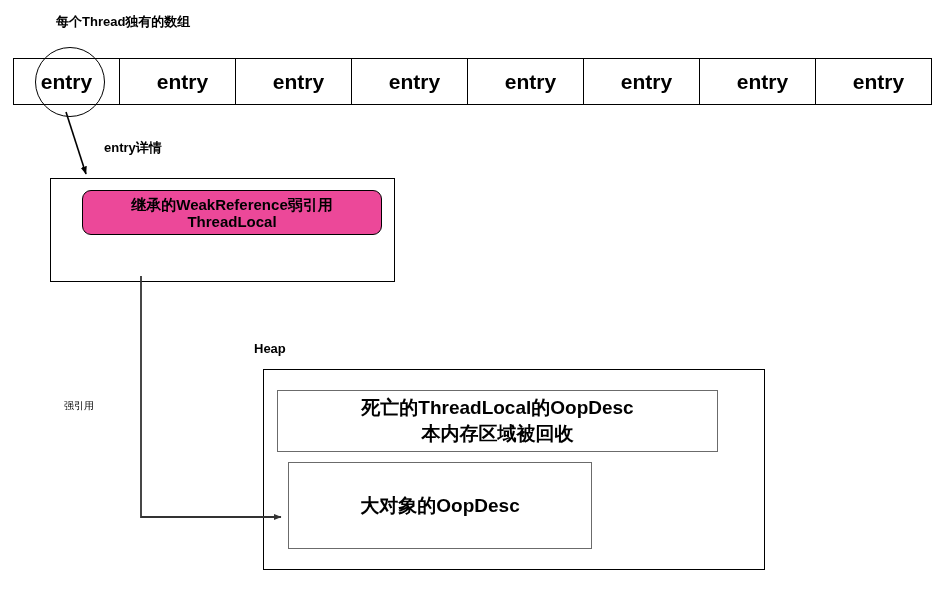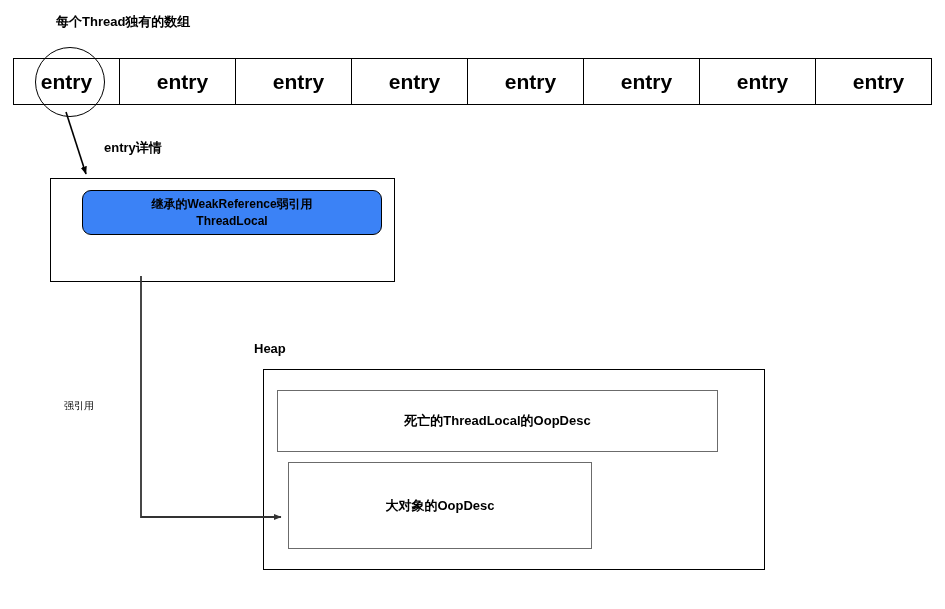"继承的WeakReference弱引用" .rounded-inner { background: #3b82f6 -> #ec4899; font-size: 12px -> 15px }
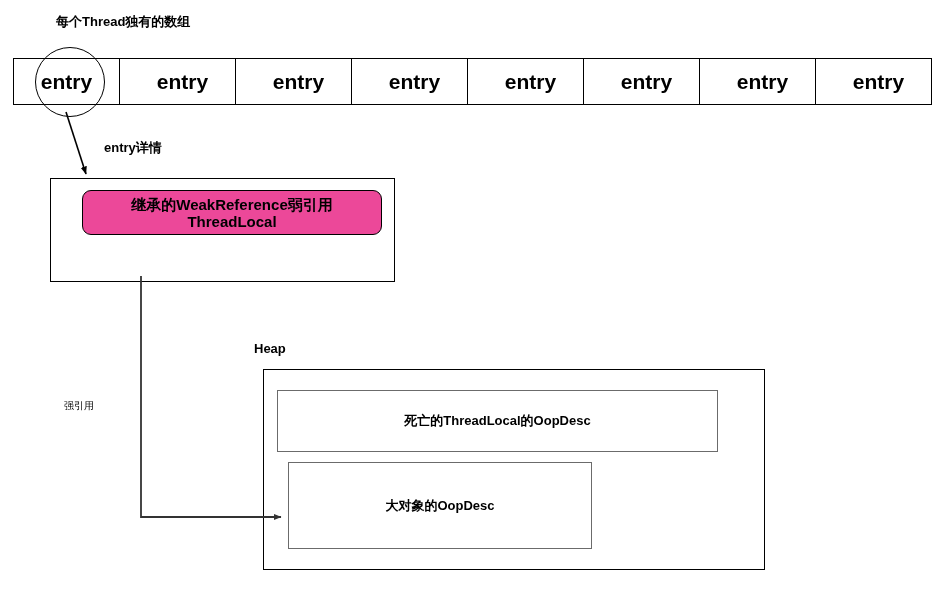"死亡的ThreadLocal的OopDesc" .heap-inner { font-size: 13px -> 19px }
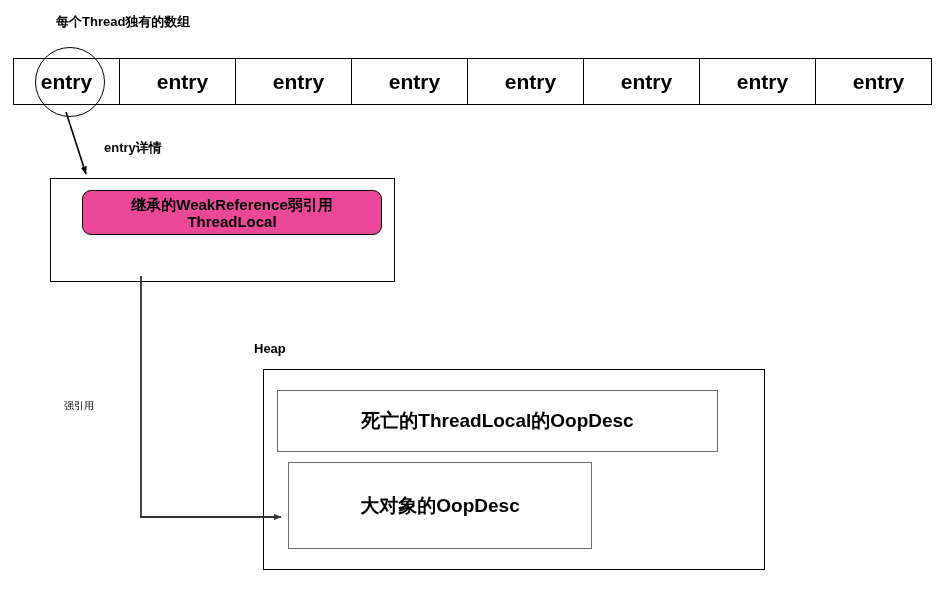"本内存区域被回收" span { html: none -> <span>本内存区域被回收</span> }
